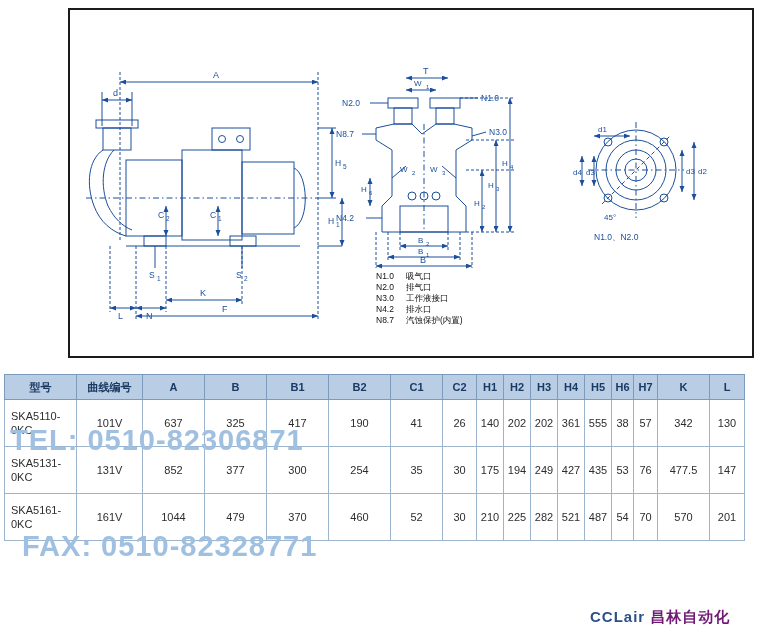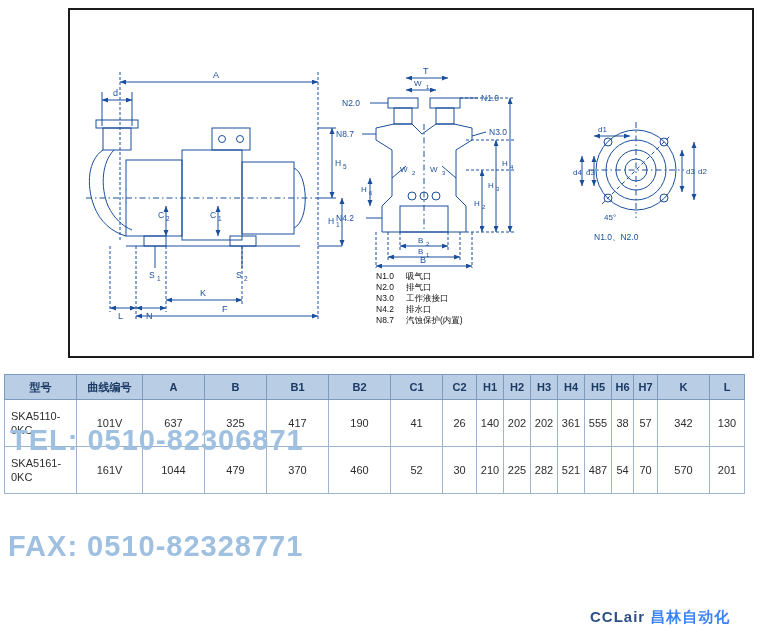"SKA5131-0KC" tr { html: none -> <tr> <td>SKA5131-0KC</td> <td>131V</td> <td>852</td> <td>377</td> <td>300</td> <td>254</td> <td>35</td> <td>30</td> <td>175</td> <td>194</td> <td>249</td> <td>427</td> <td>435</td> <td>53</td> <td>76</td> <td>477.5</td> <td>147</td> </tr> }
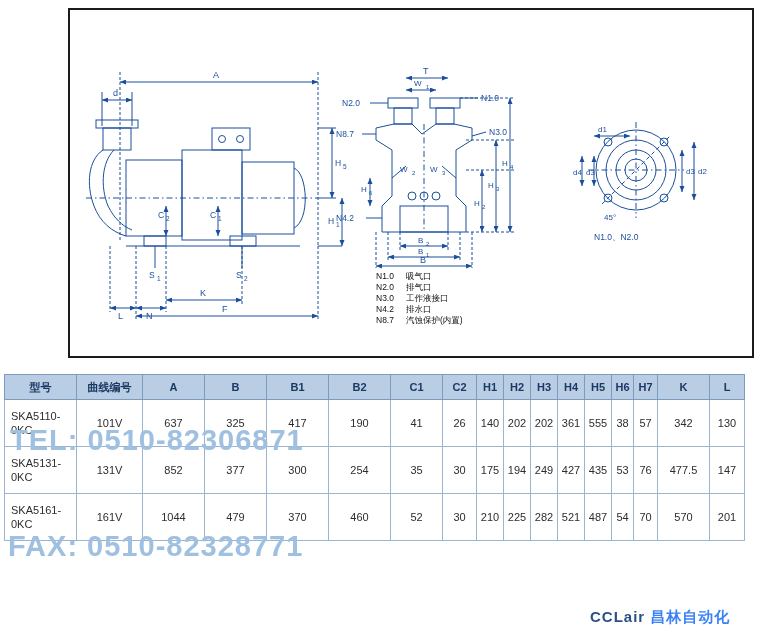"FAX: 0510-82328771" .wm .l2 { left: 8px -> 22px }
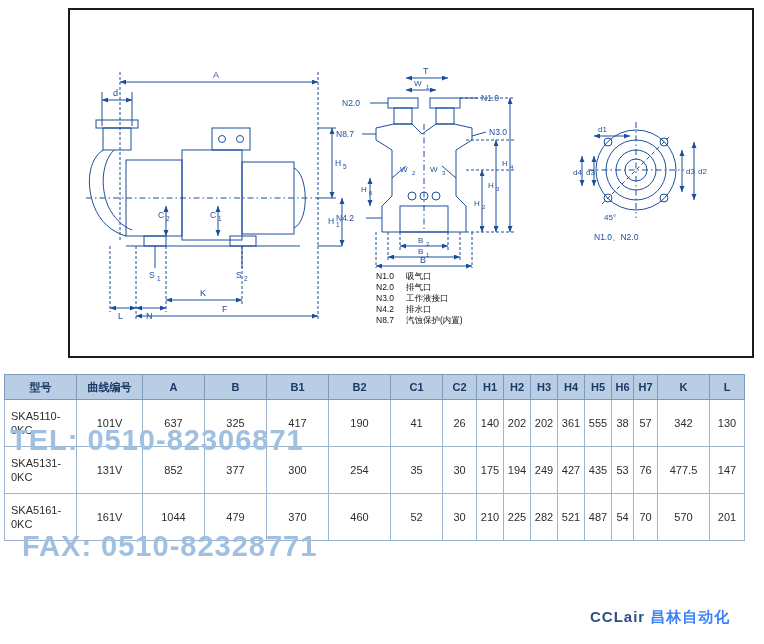"昌林自动化" .wm .l3 b { color: #3b82f6 -> #701a75 }
